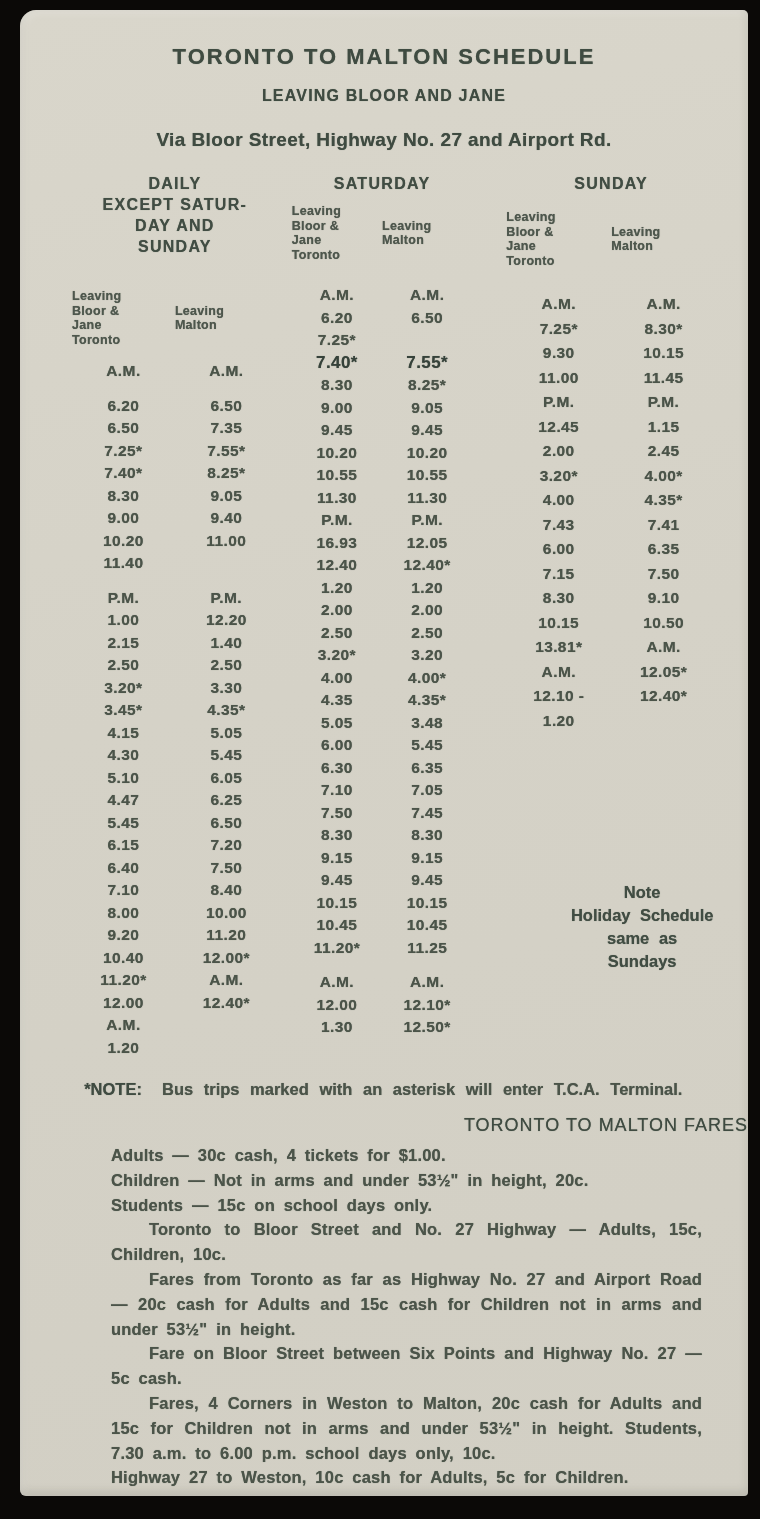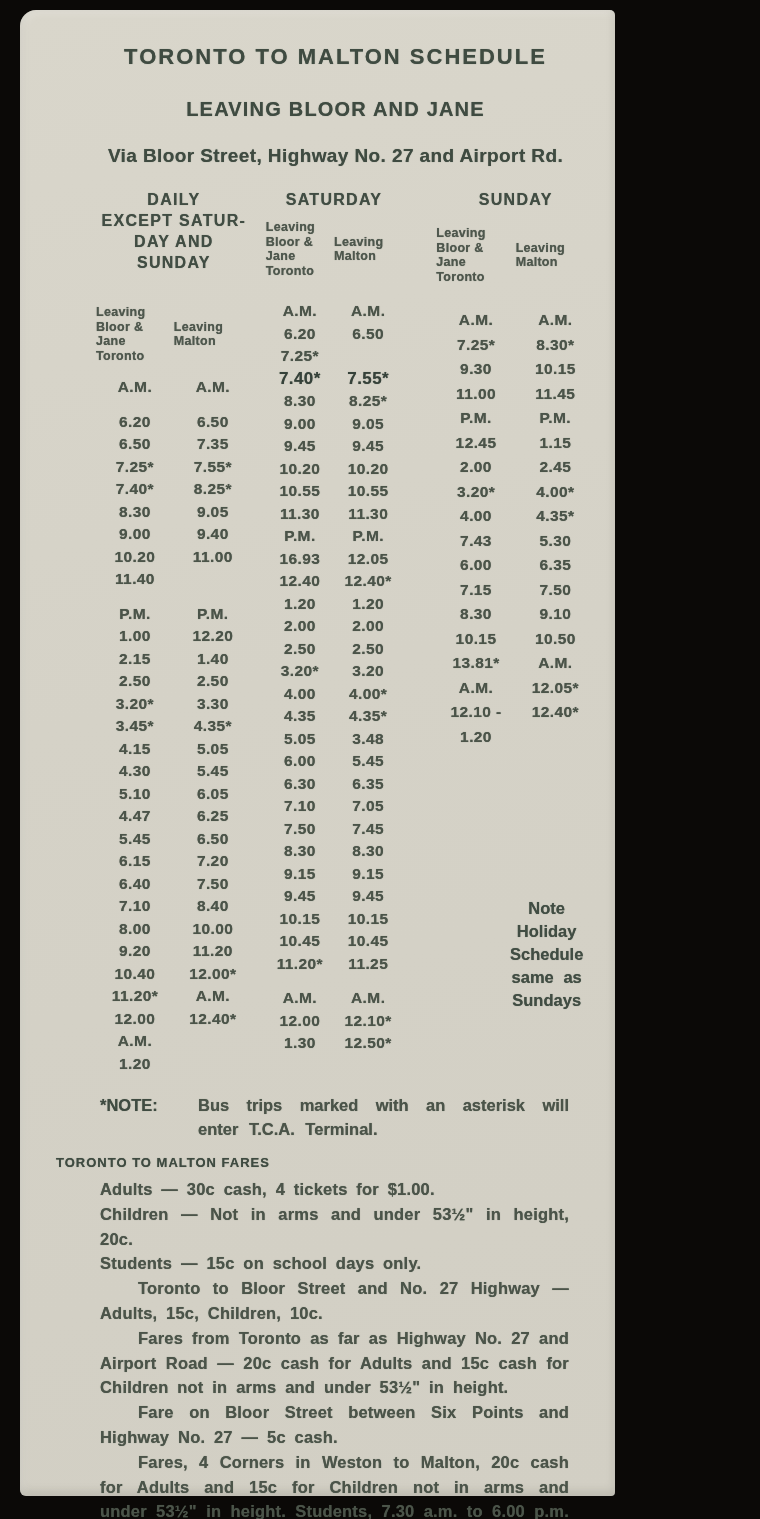"TORONTO TO MALTON SCHEDULE" .paper { padding-left: 36px -> none; width: 559px -> 728px }
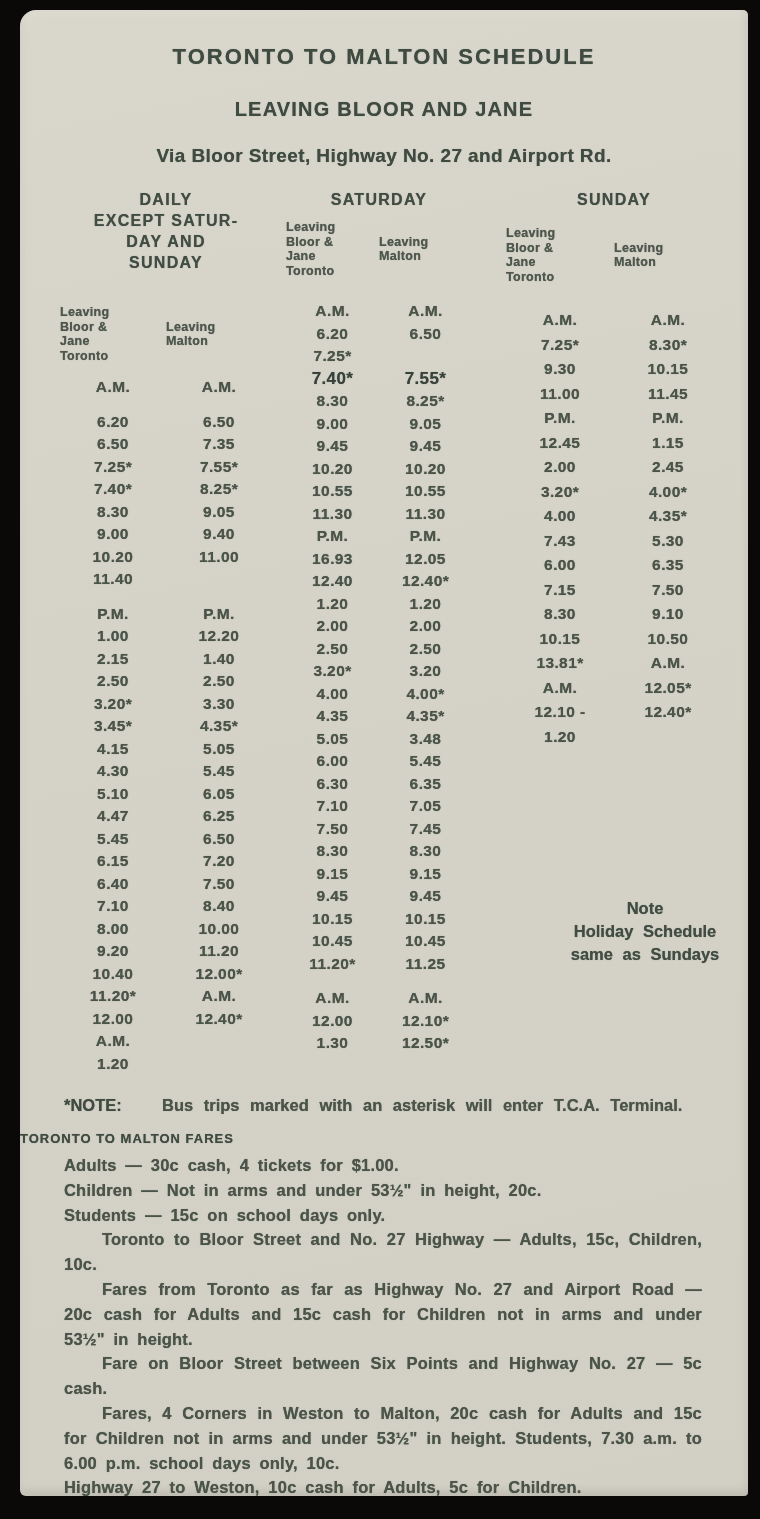"LEAVING BLOOR AND JANE" .hdr h2 { font-size: 20px -> 16px; margin: 28px 0 0 -> 17px 0 0 }
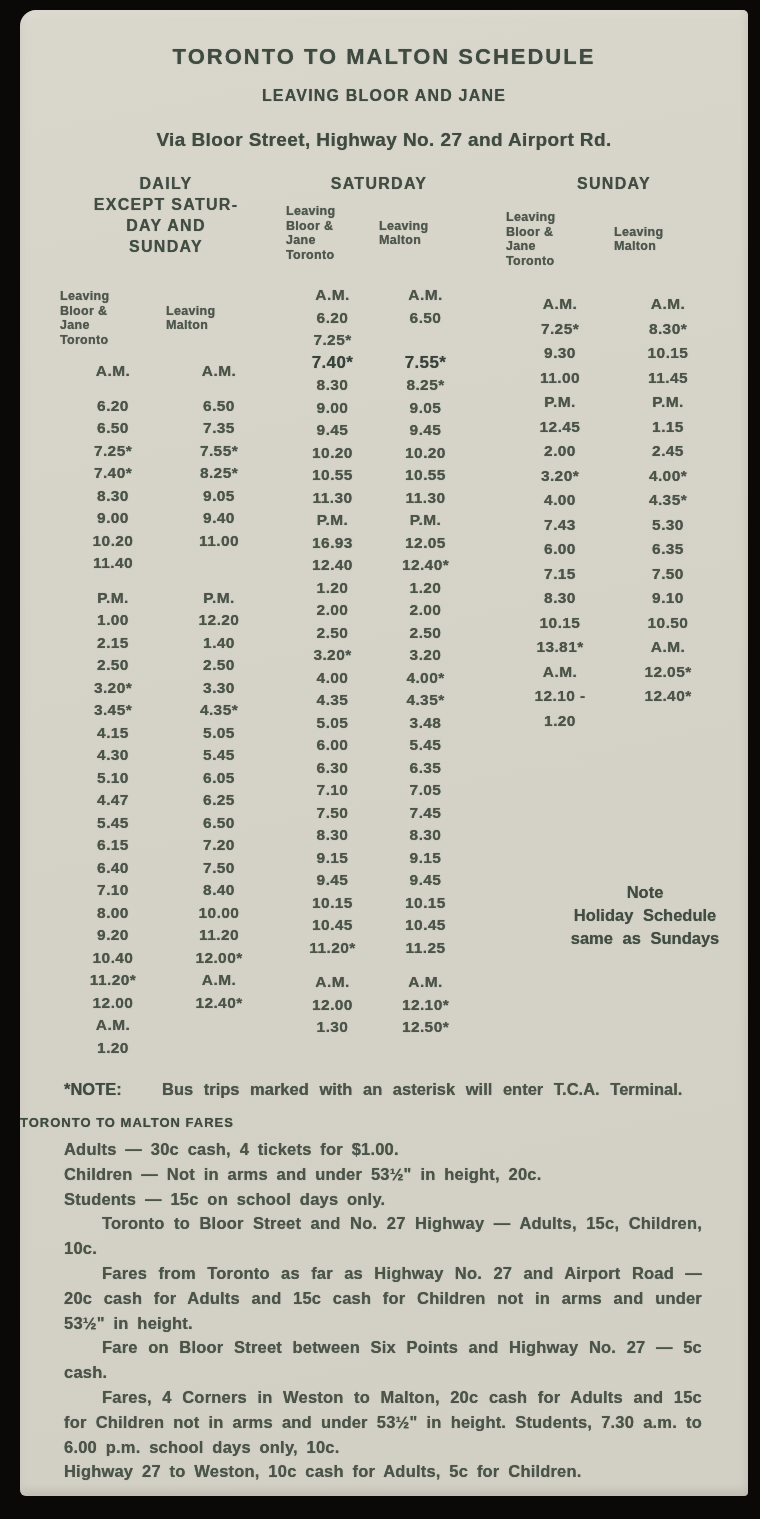"DAILY" .schedule { margin: 22px 0 0 -> 22px 12px 0 }
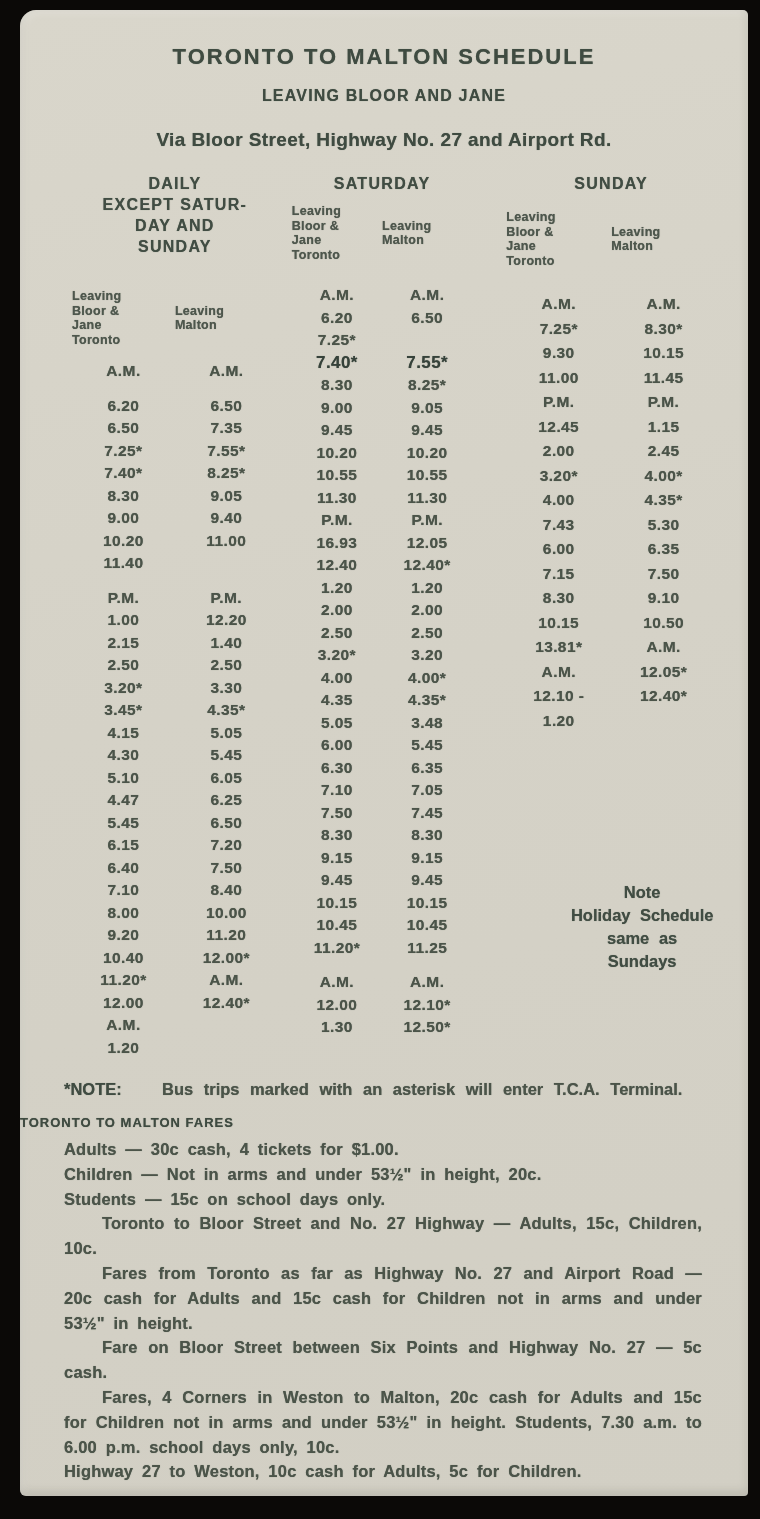"5.30" span { text: 5.30 -> 7.41 }
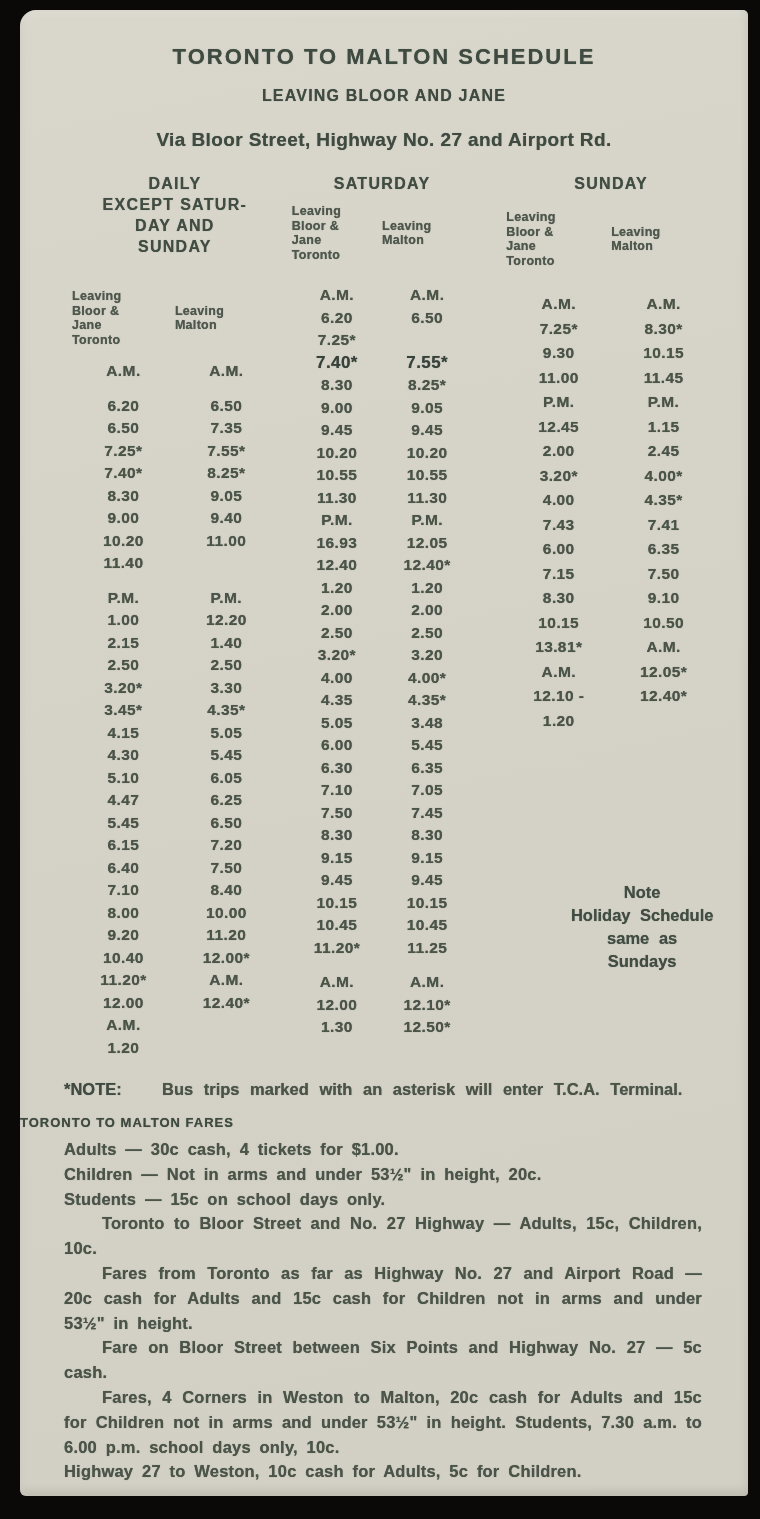"*NOTE:" .fn-label { text-align: none -> center }
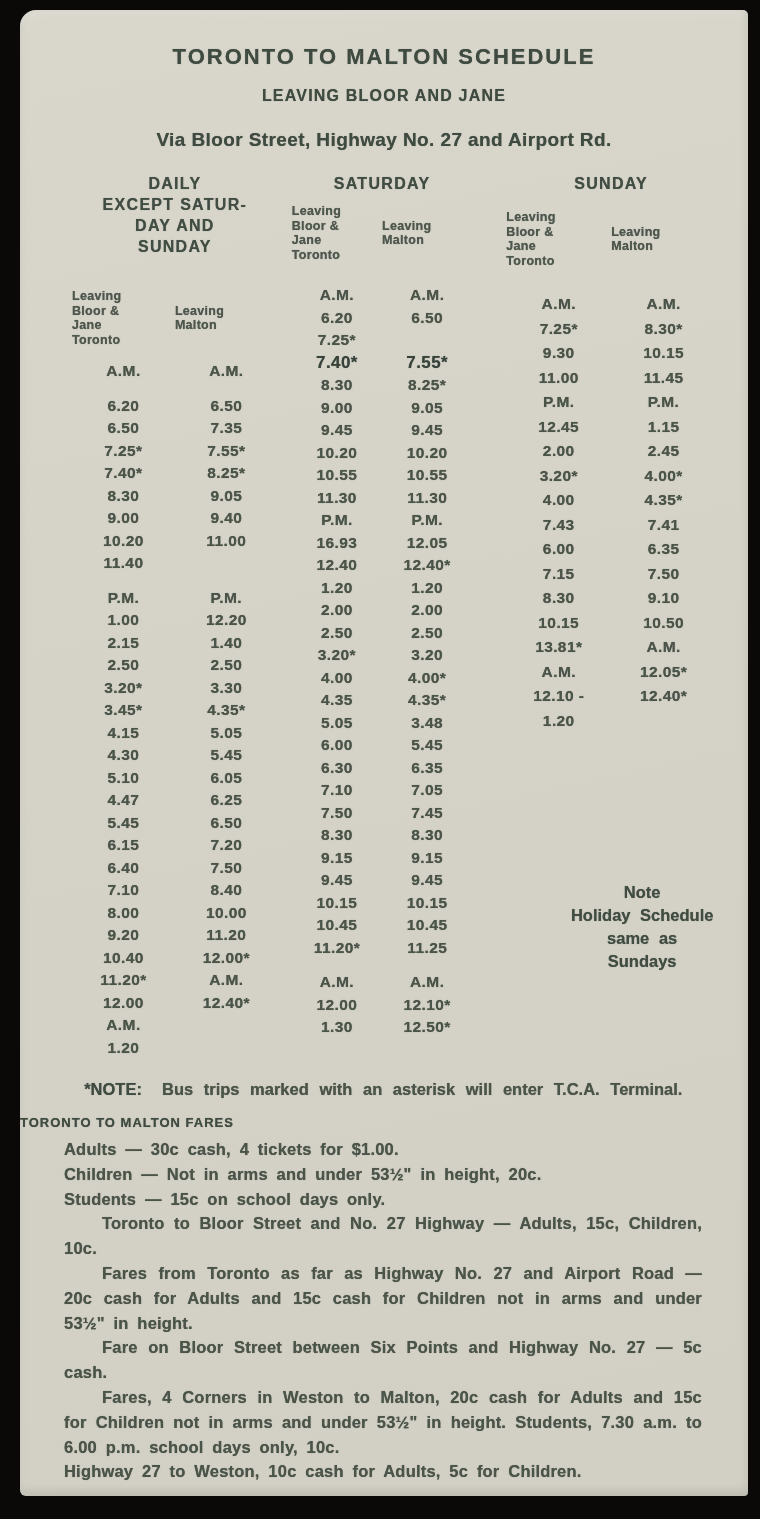"TORONTO TO MALTON FARES" .fares-title { font-size: 13px -> 18px; font-weight: bold -> normal; text-align: left -> right }
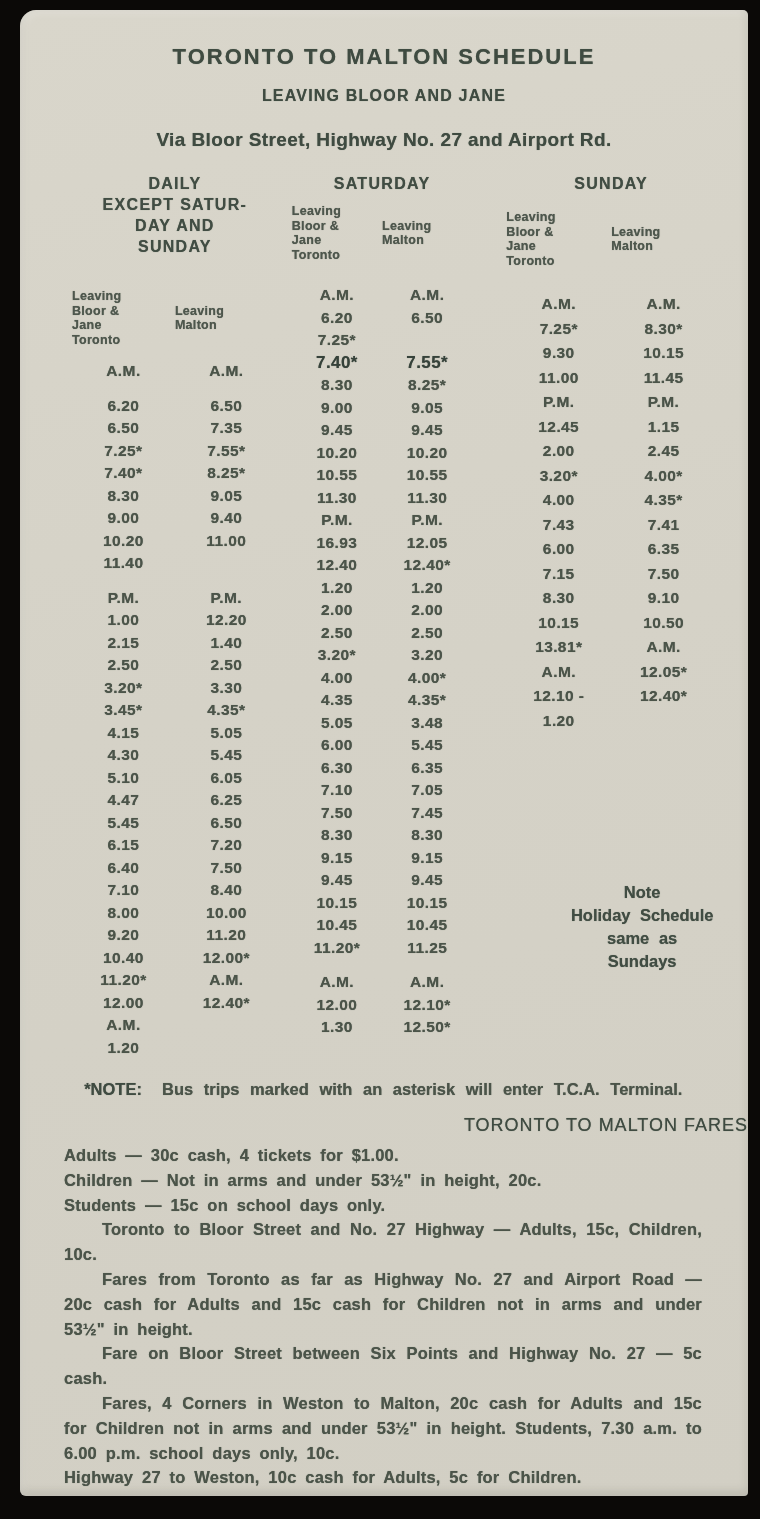"Adults — 30c cash, 4" .fares { margin-left: none -> 47px }
